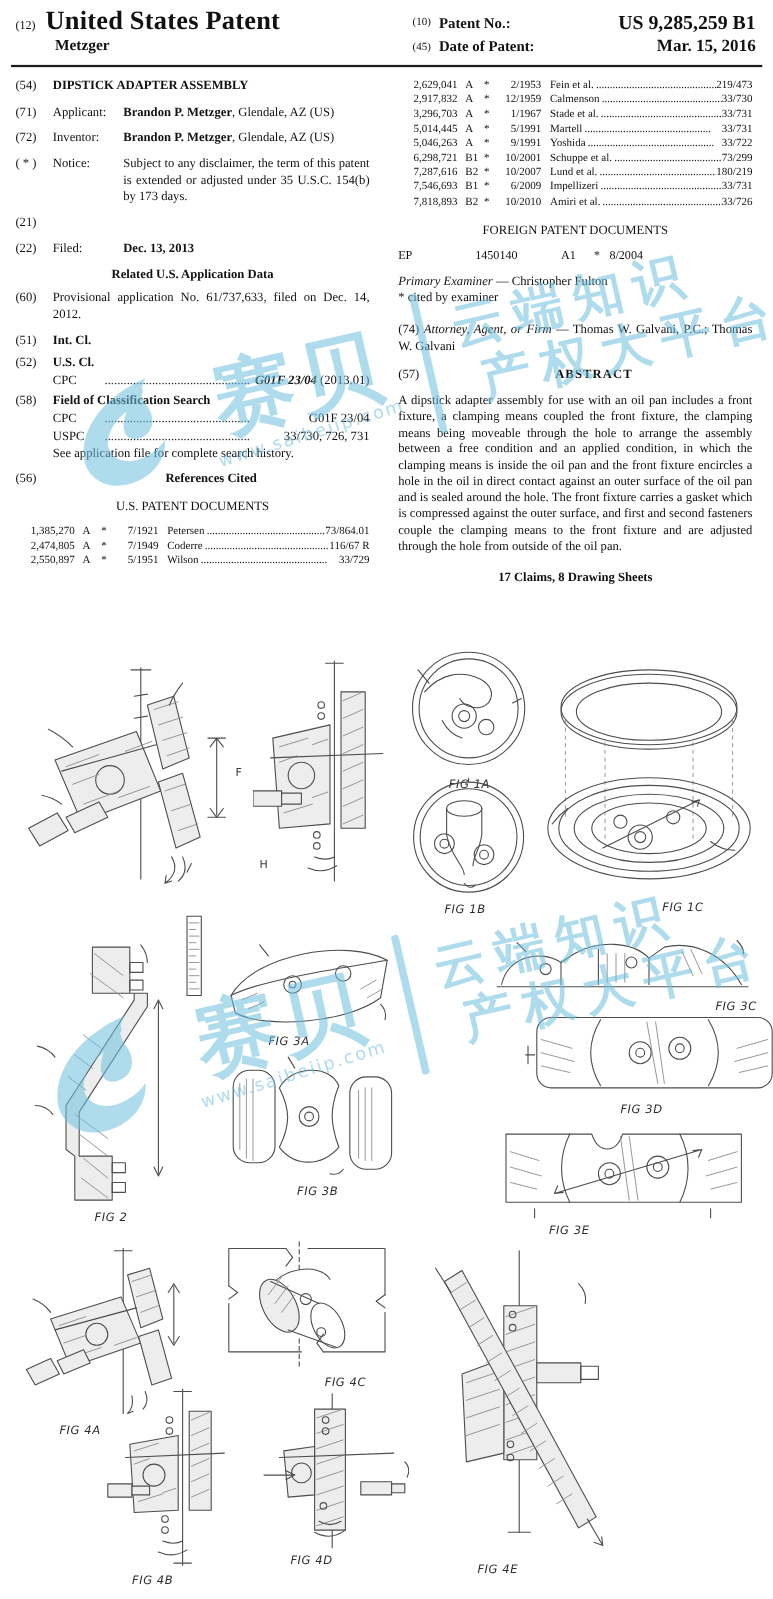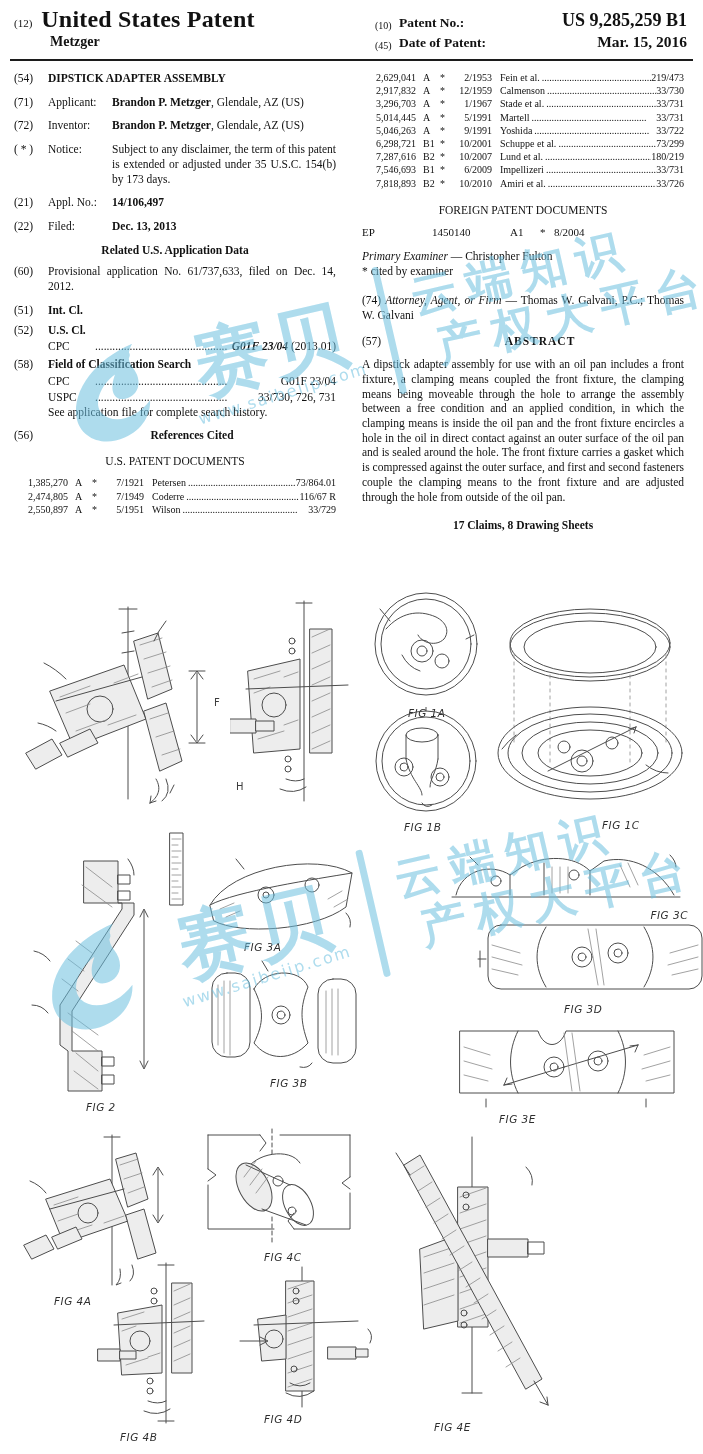"(10)" .hdr-right .row { align-items: flex-end -> center }
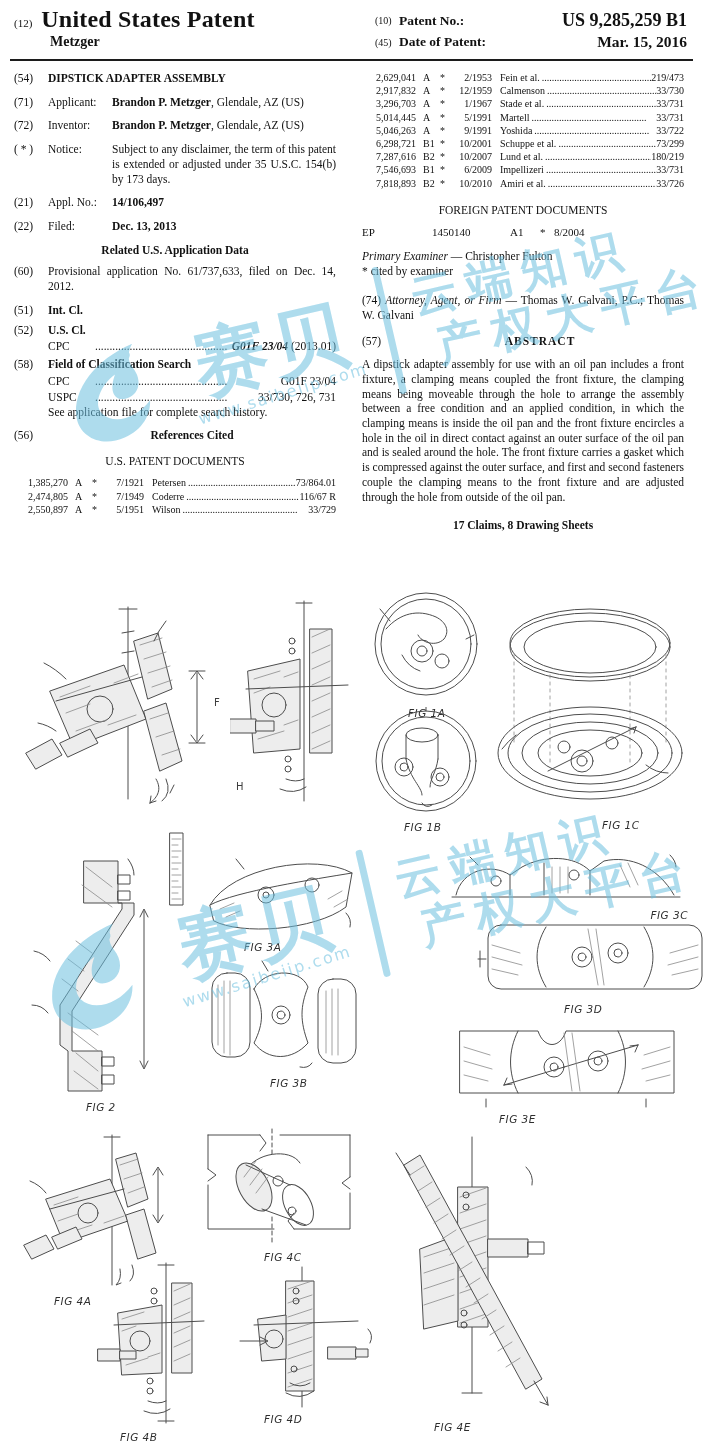"Appl. No.: 14/106,497" span.body { html: <span><span>Appl. No.:</span><span>14/106,497</span></span> -> none }
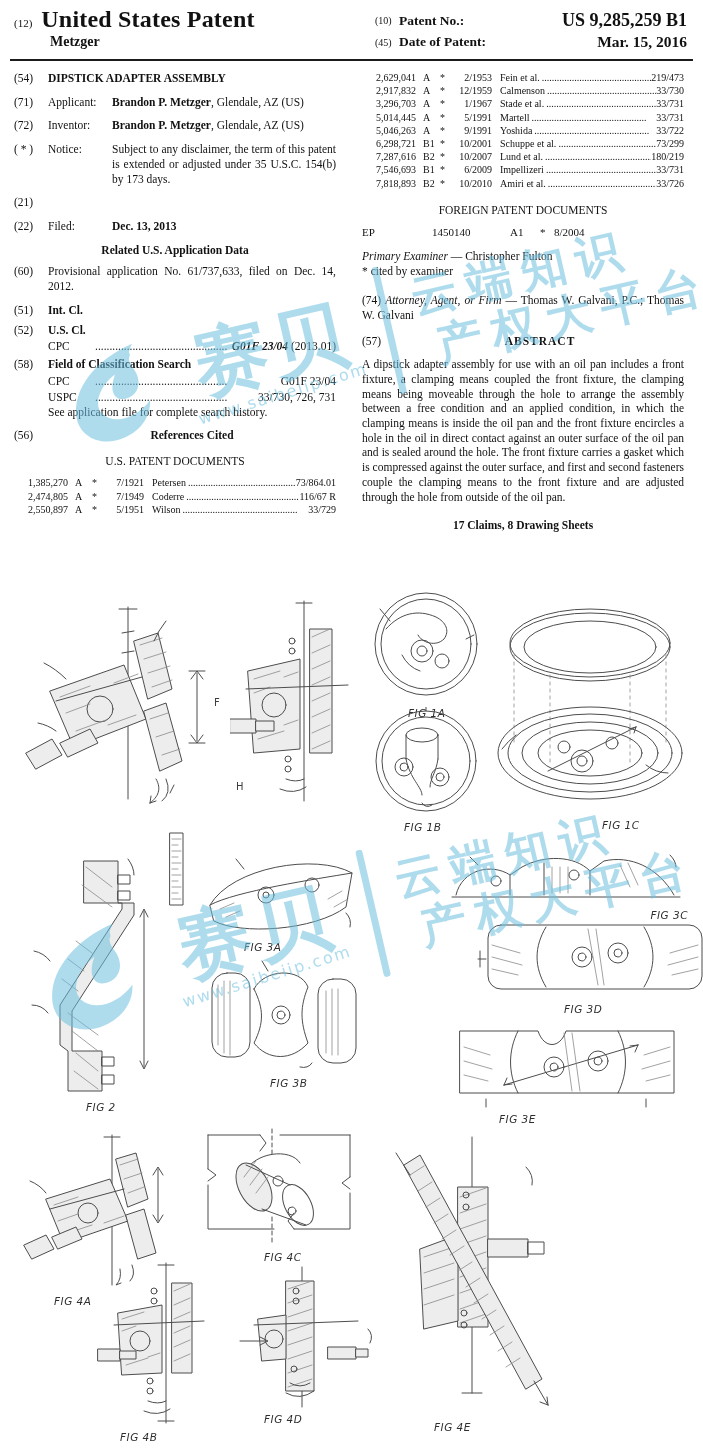"FIG 4C" div.fig { text-align: none -> center }
